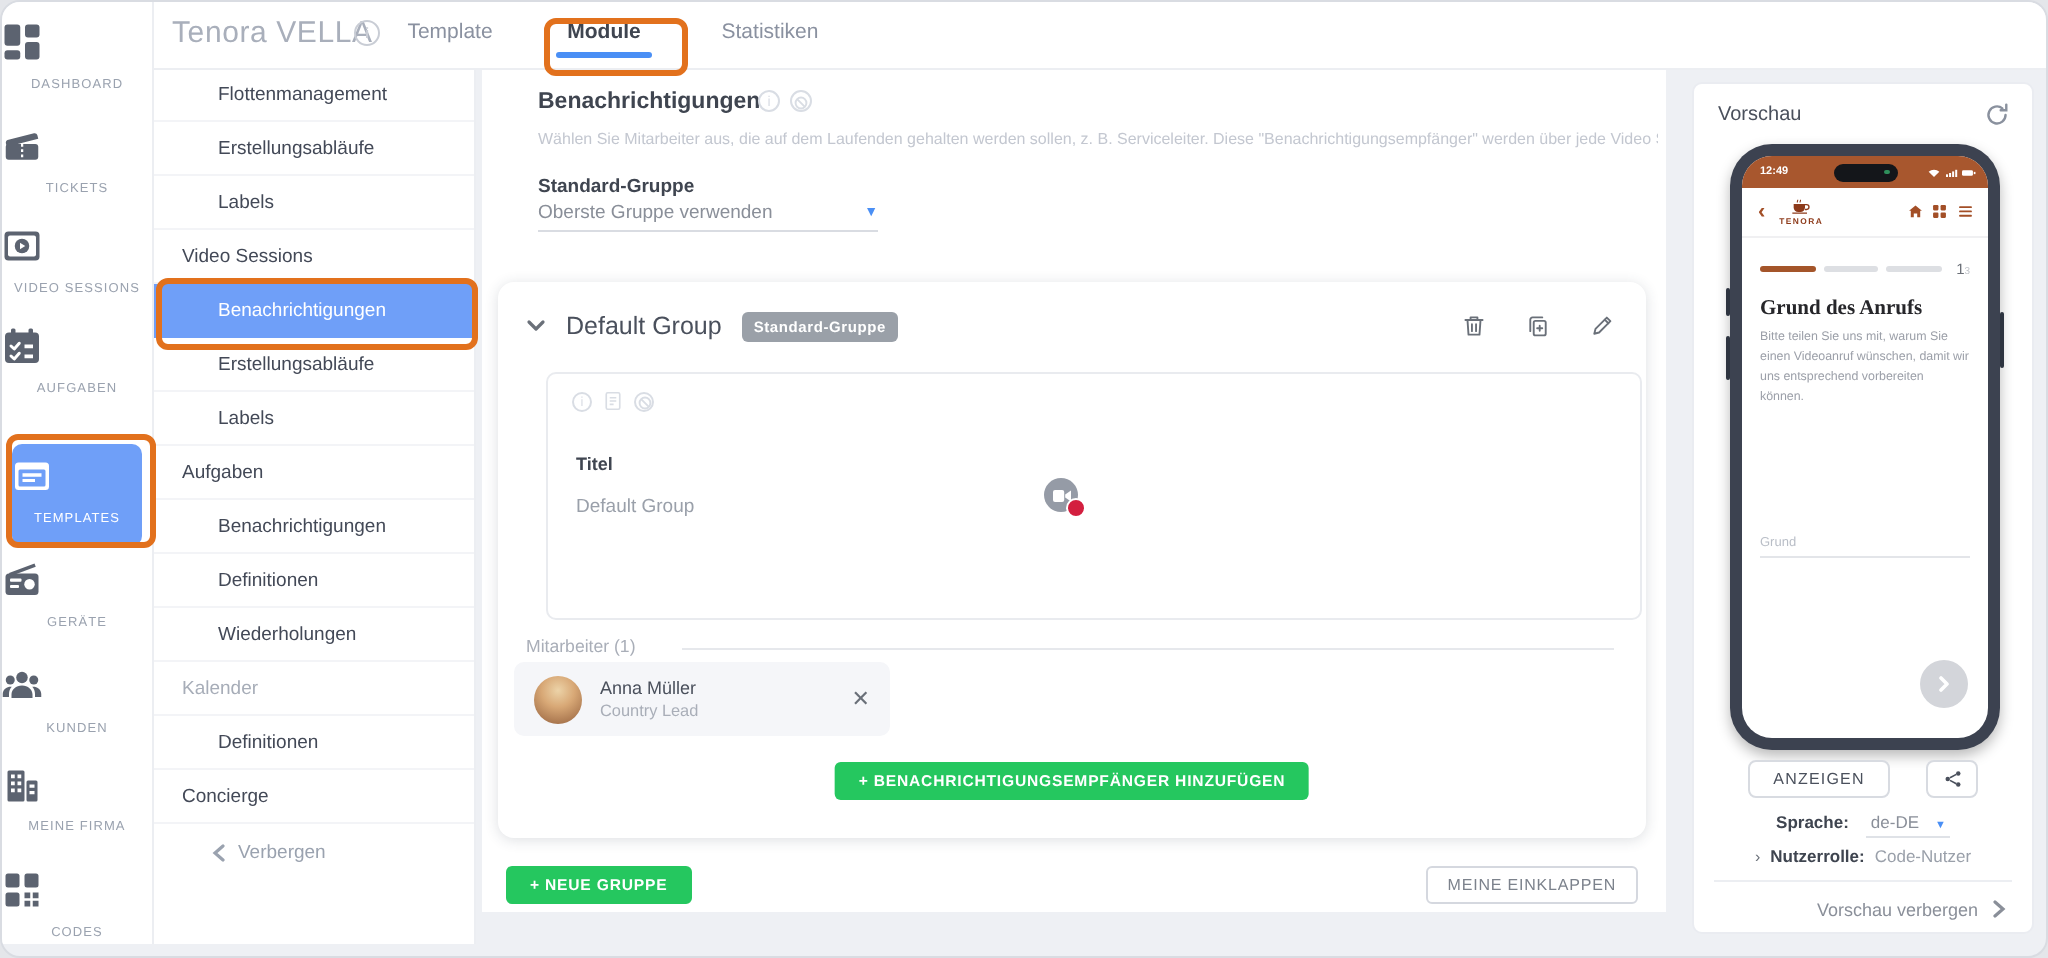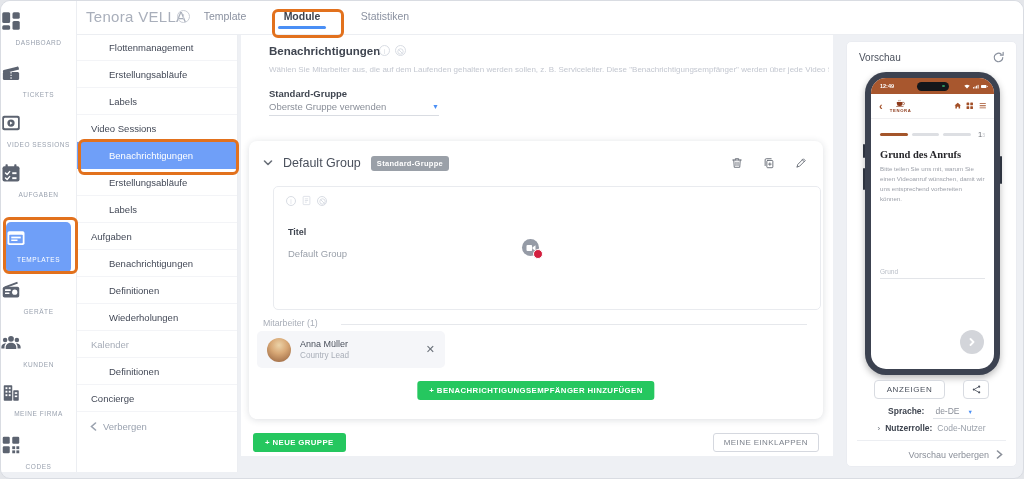"Verbergen" .nav-foot { padding-left: 14px -> 30px }
